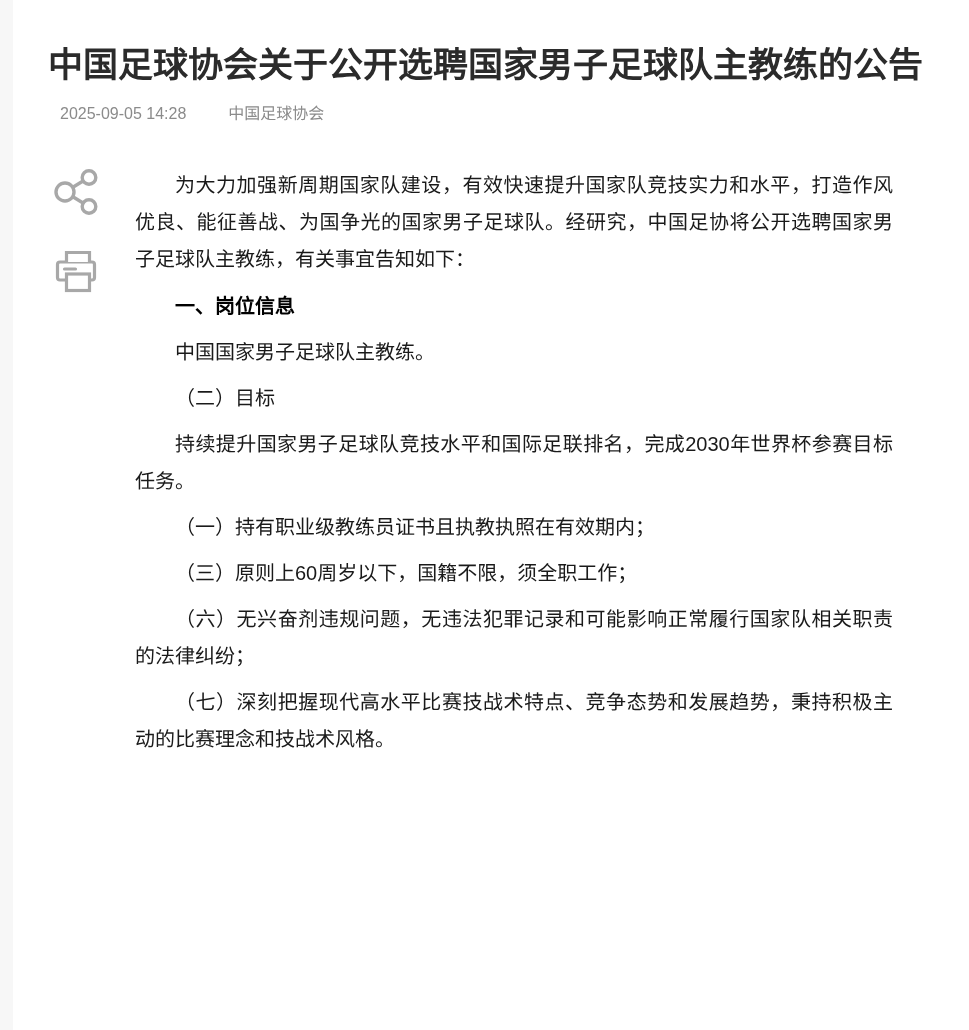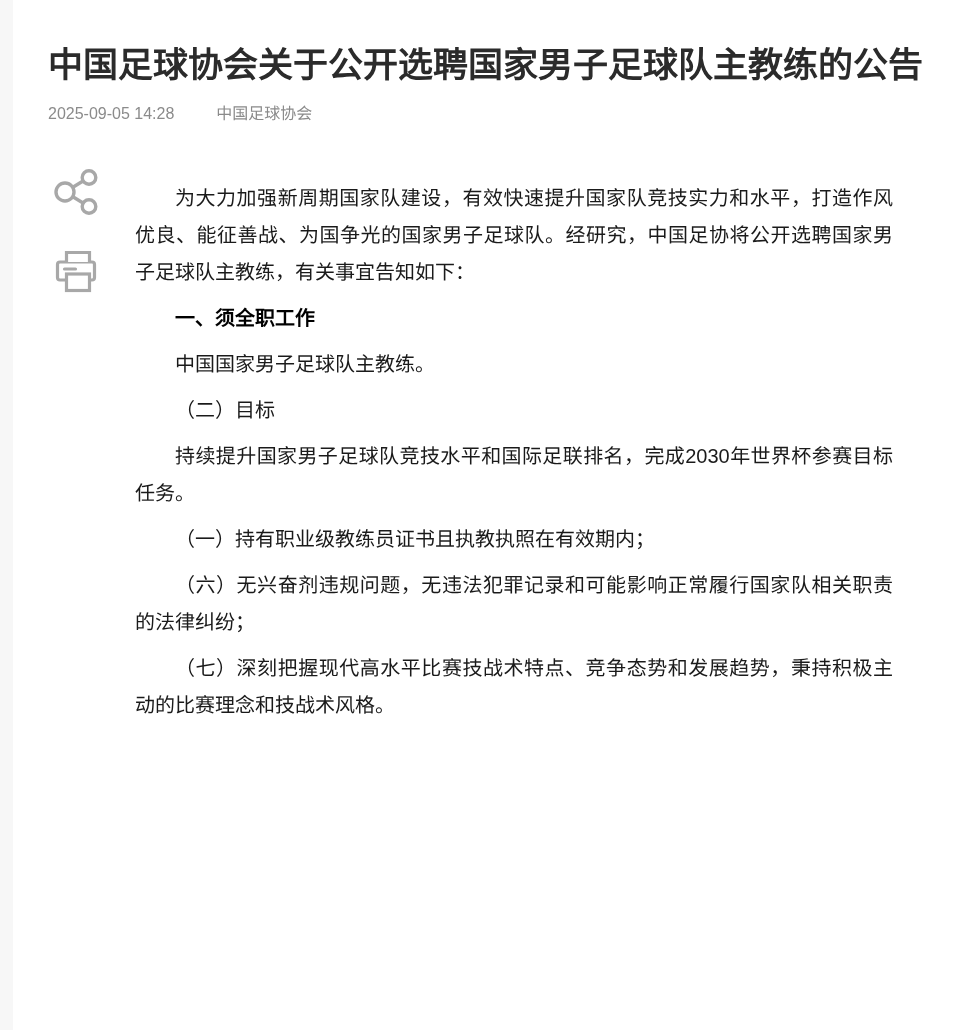"2025-09-05 14:28 中国足球协会" .meta { margin-left: none -> 12px }
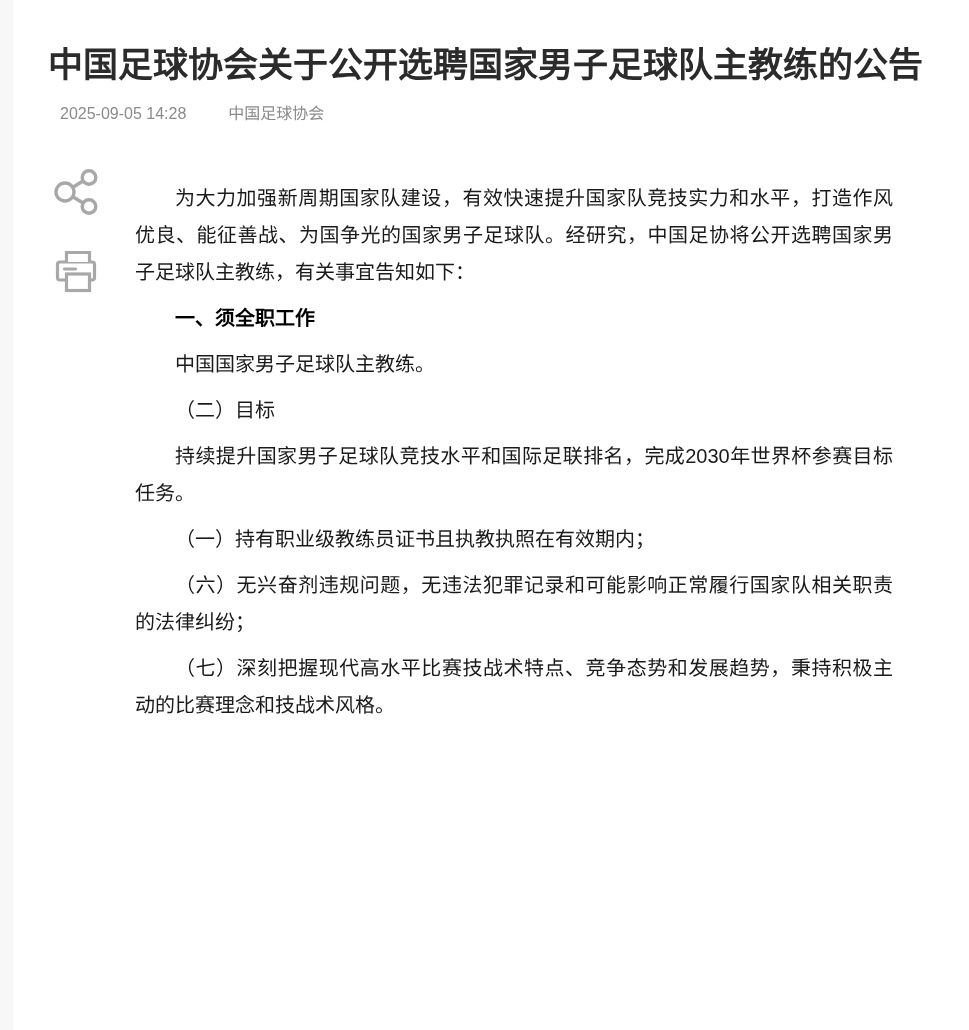"为大力加强新周期国家队建设，有效快速提升国家队竞技实力和水平，打造作风优良、能征" .content p:first-child { font-family: none -> Liberation Mono, monospace; margin-top: 12px -> 0 }
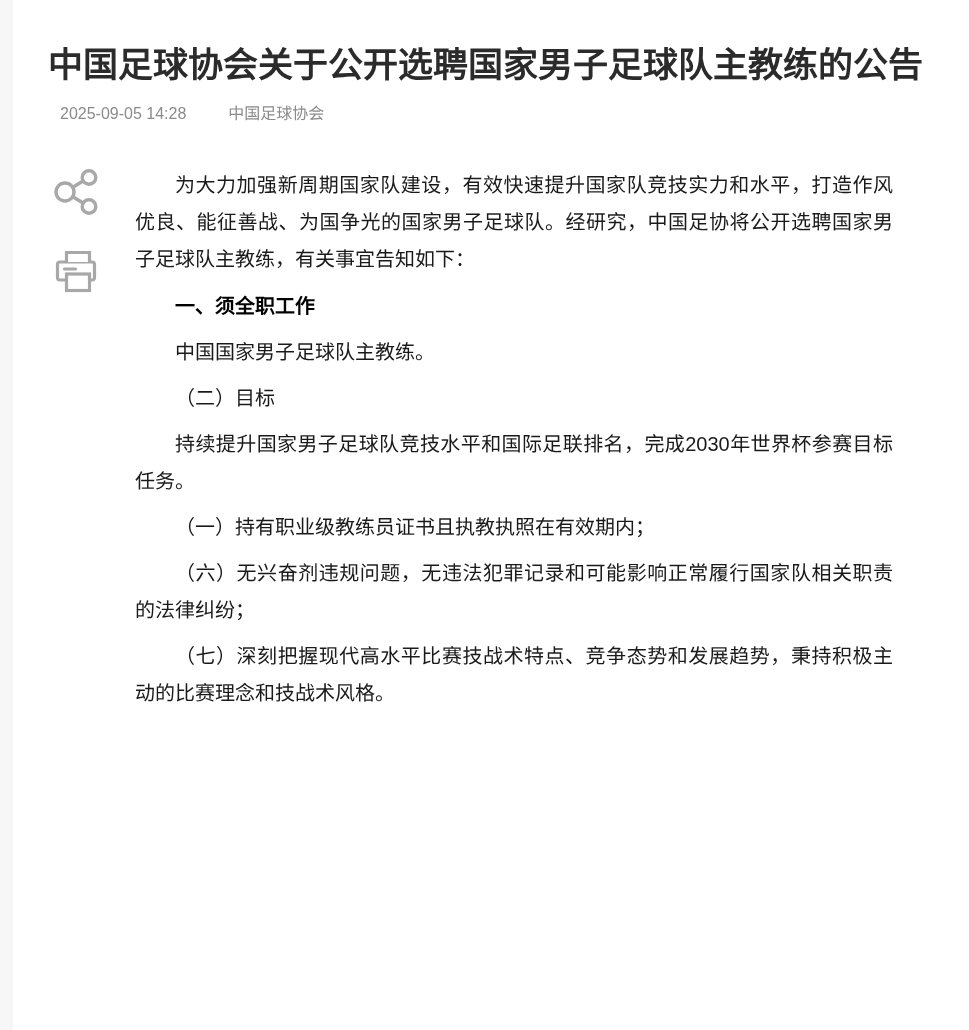"一、须全职工作" p.heading { text: 须全职工作 -> 岗位信息 }
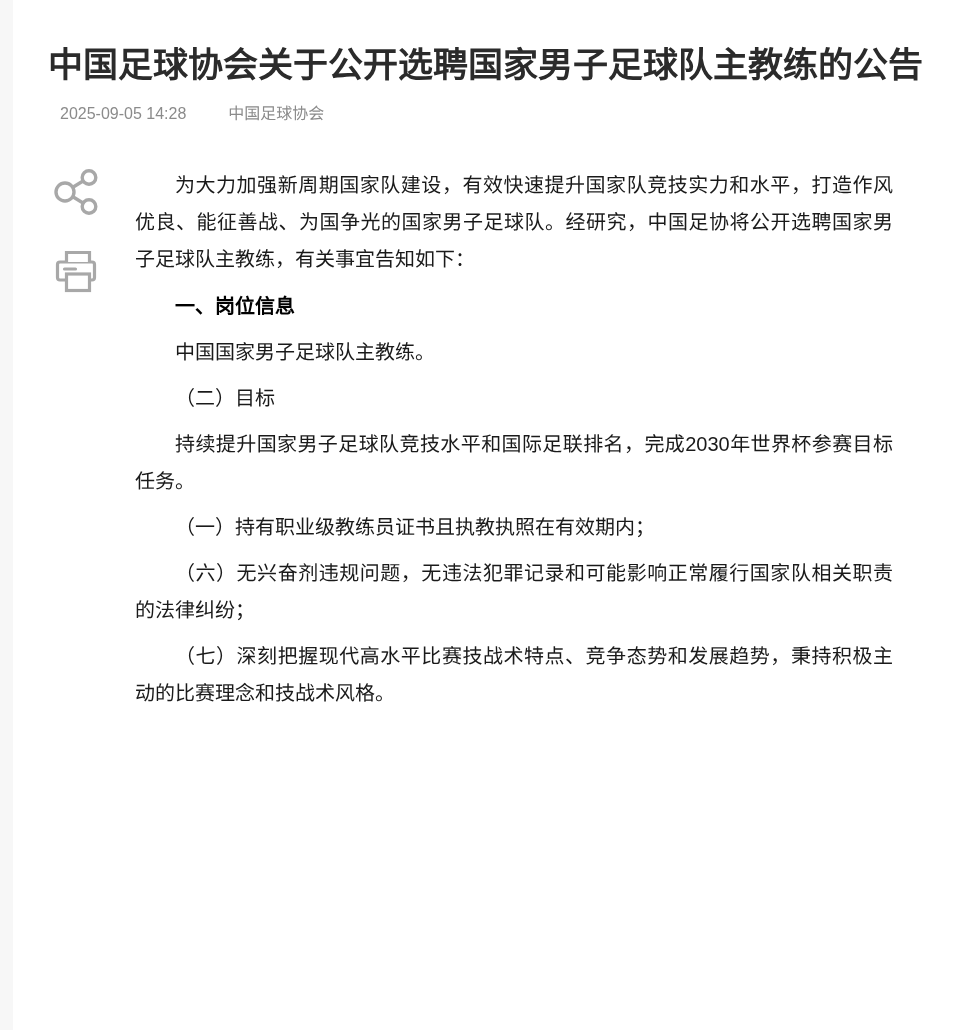"（三）原则上60周岁以下，国籍不限，须全职工作；" p { html: none -> <p>（三）原则上60周岁以下，国籍不限，须全职工作；</p> }
